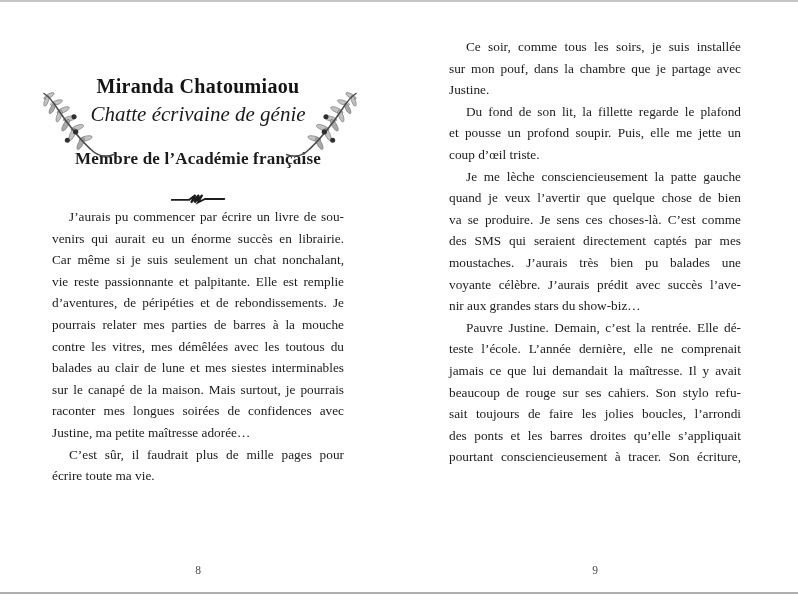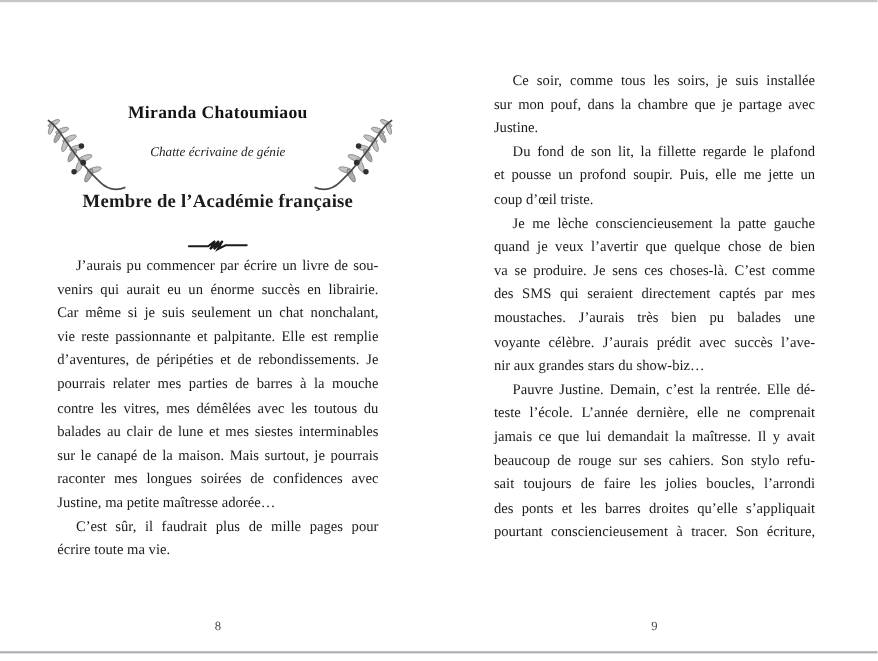"Ce soir, comme tous les" .page.right .body-text { padding-top: 62px -> 36px }
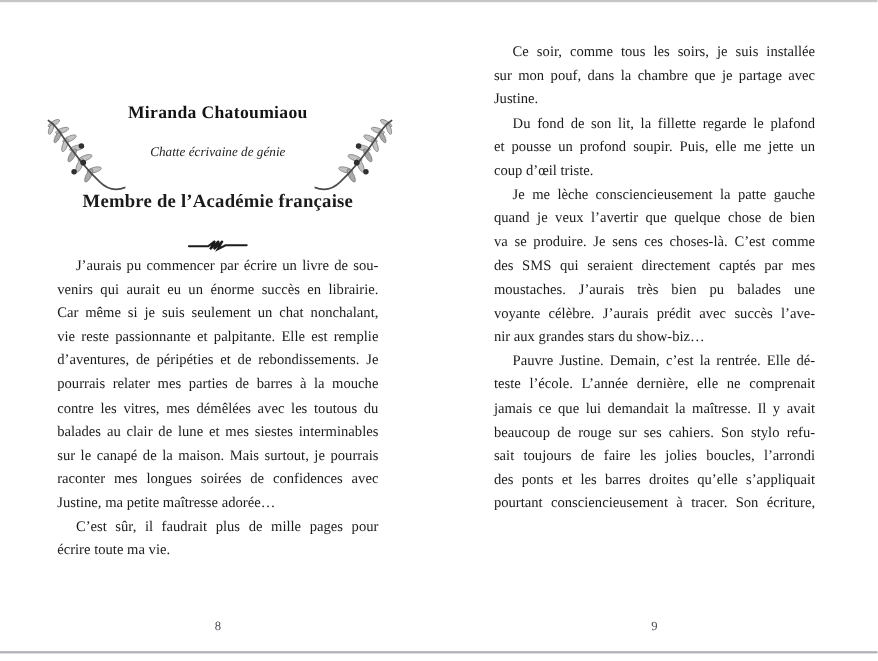"Miranda Chatoumiaou" .title { font-size: 16px -> 20px; margin: 16px -> 0 }
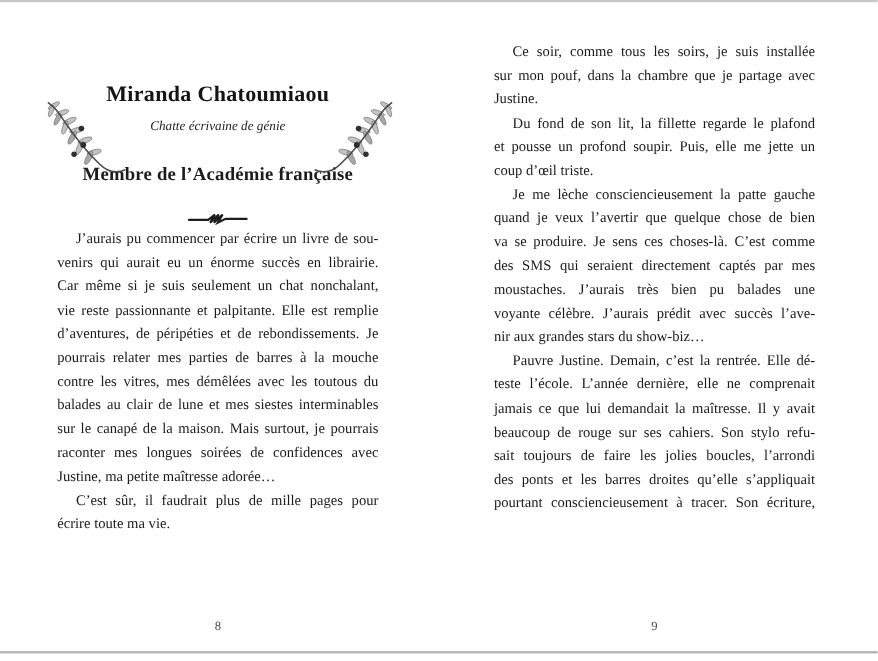"Chatte écrivaine de génie" .subtitle { font-size: 12px -> 21px }
